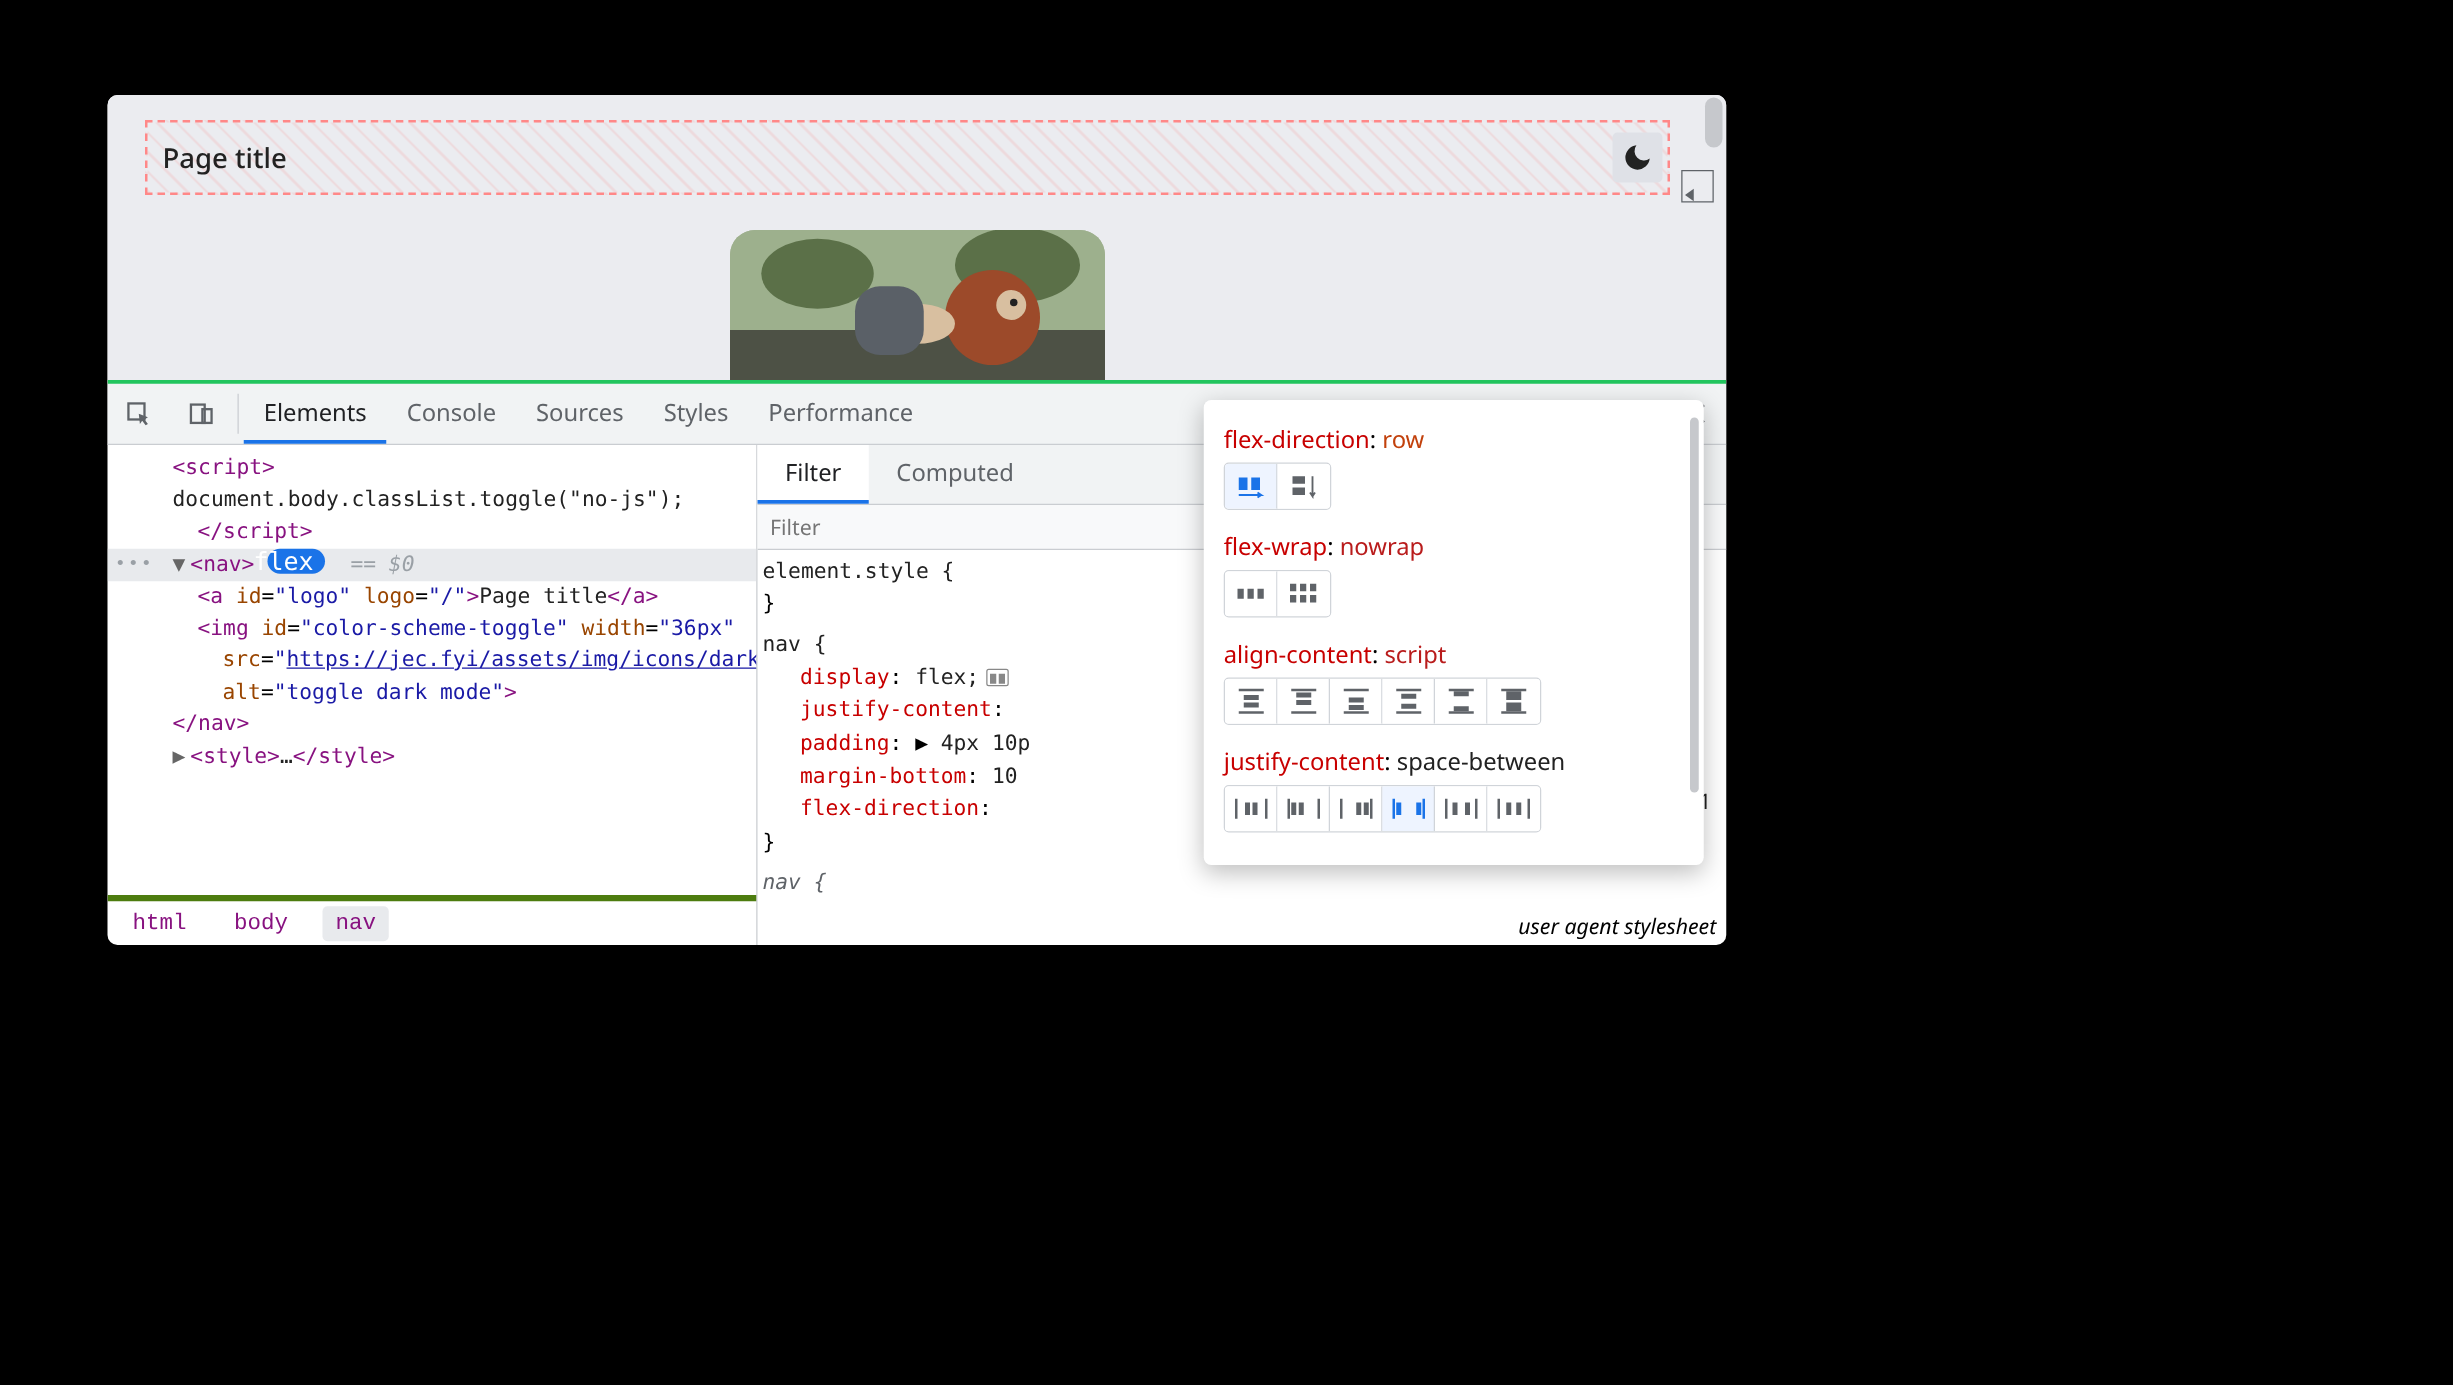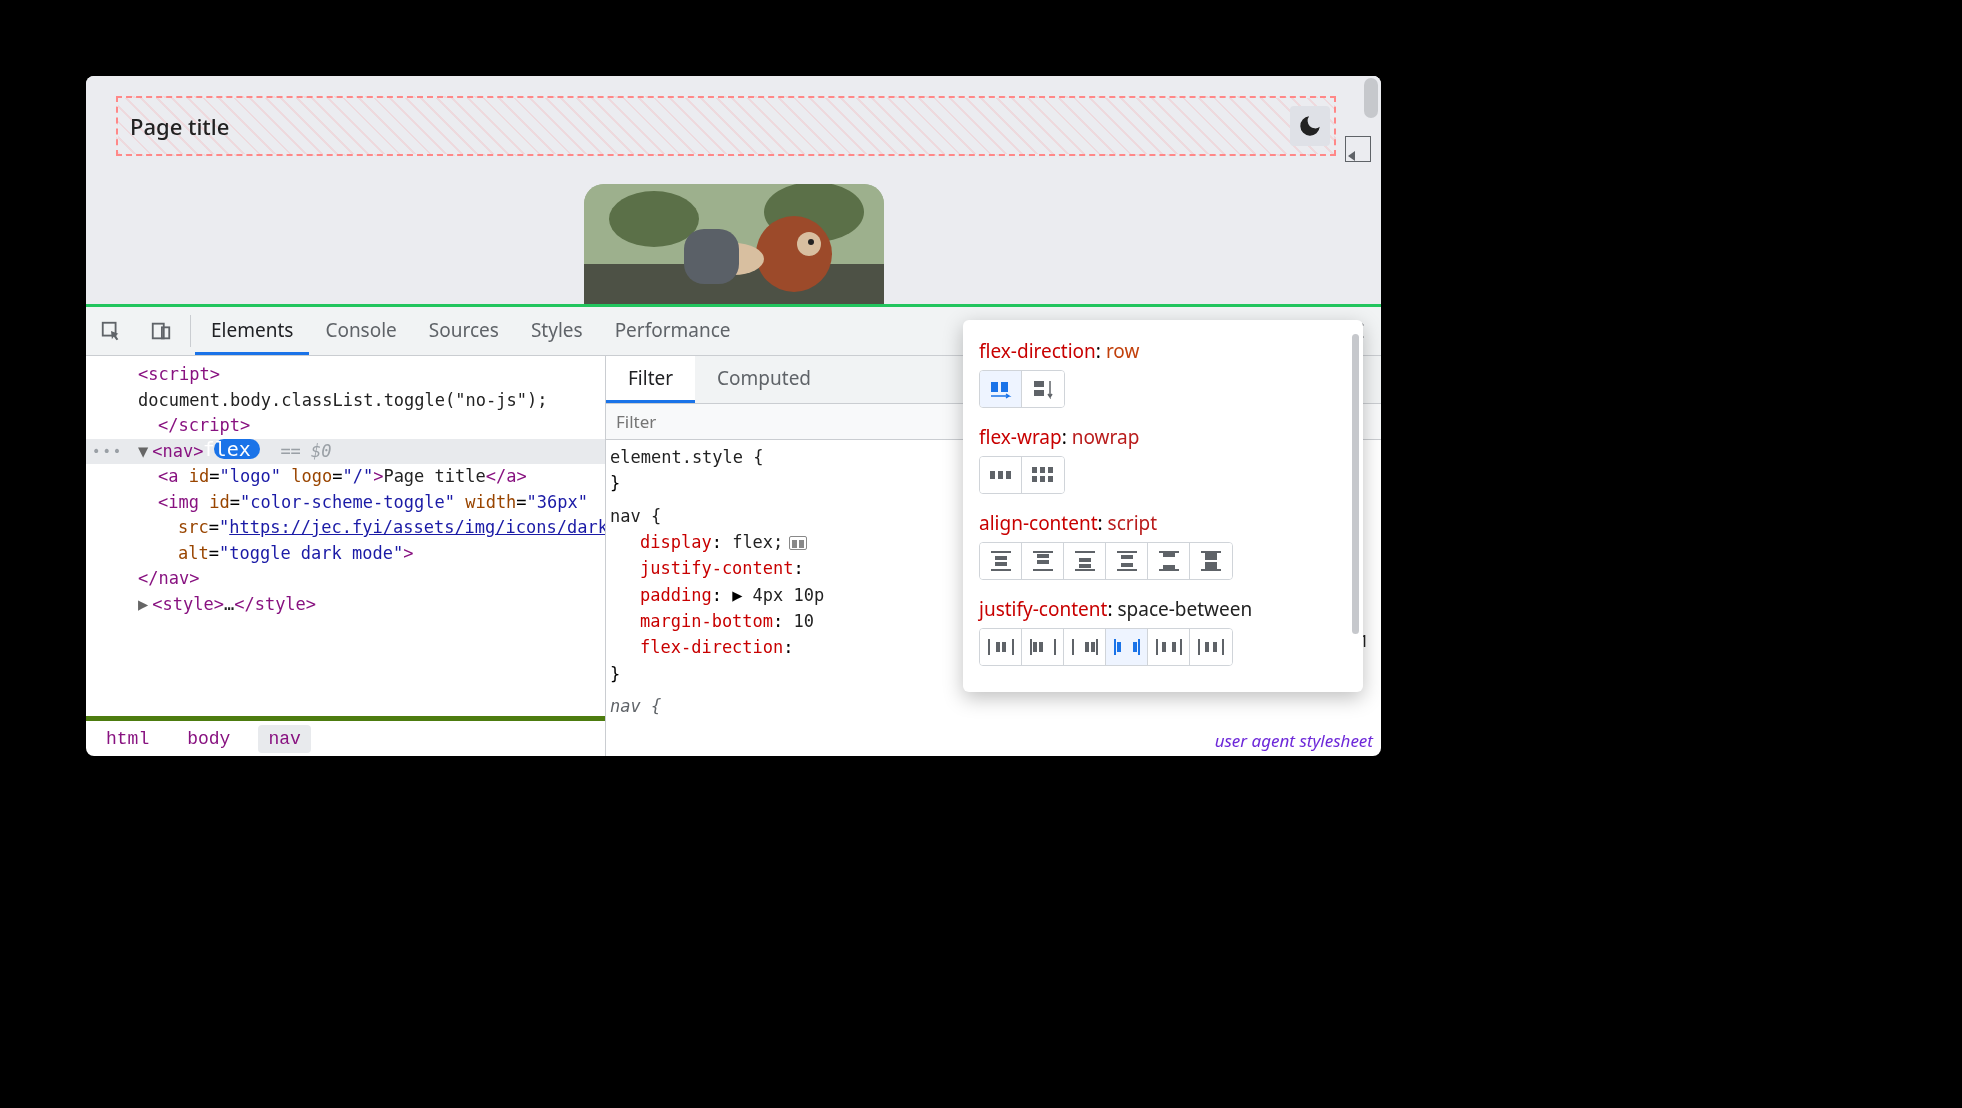"user agent stylesheet" .ua-note { color: #6d28d9 -> #000000 }
